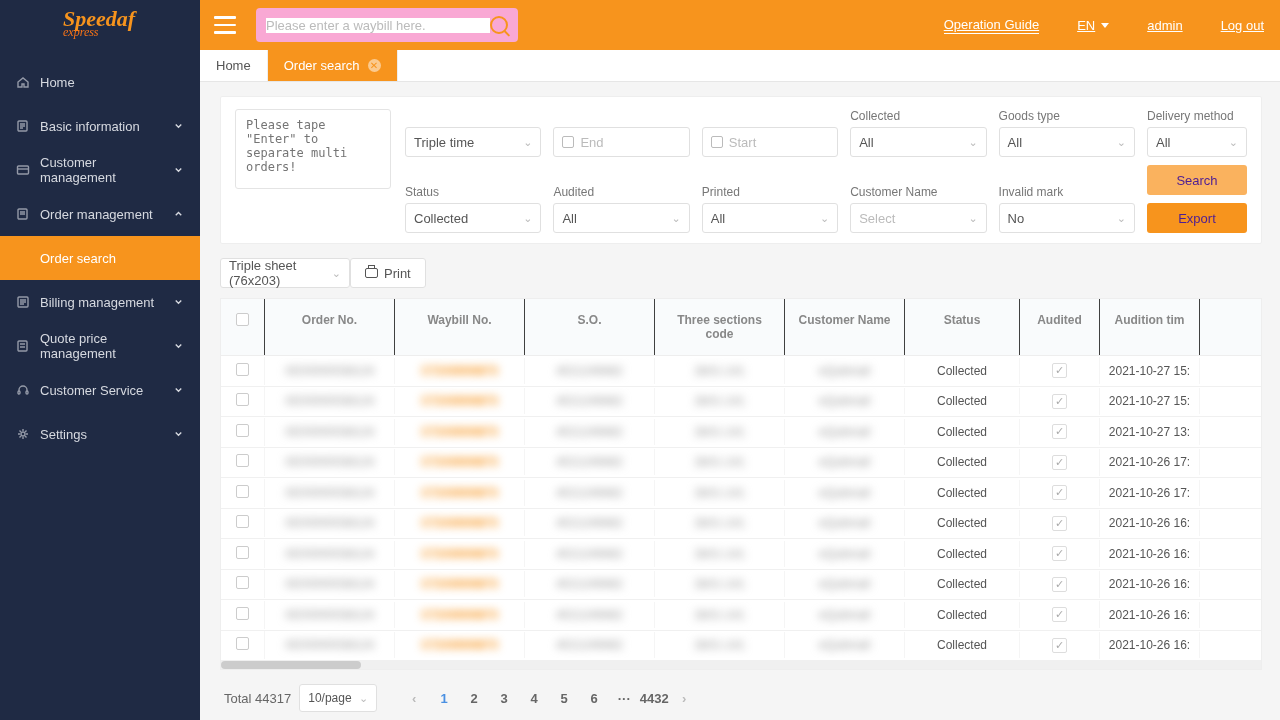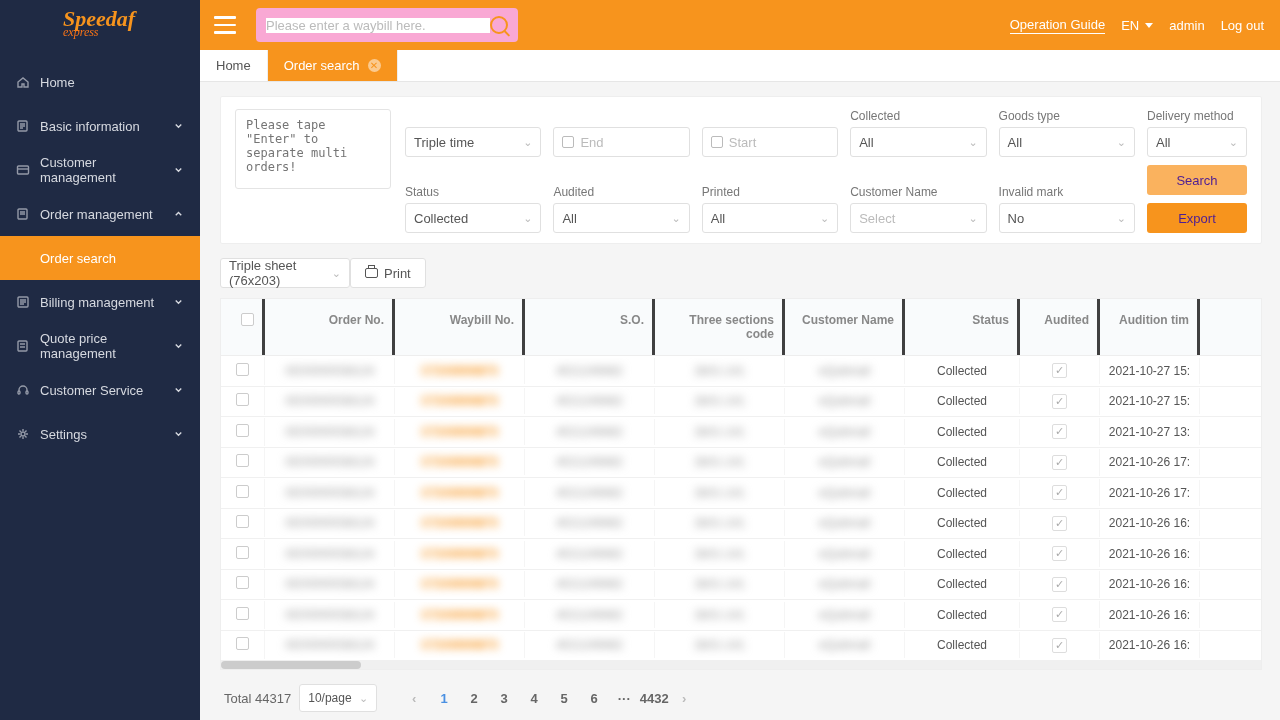"Operation Guide" .top-links { gap: 16px -> 38px; text-decoration: none -> underline }
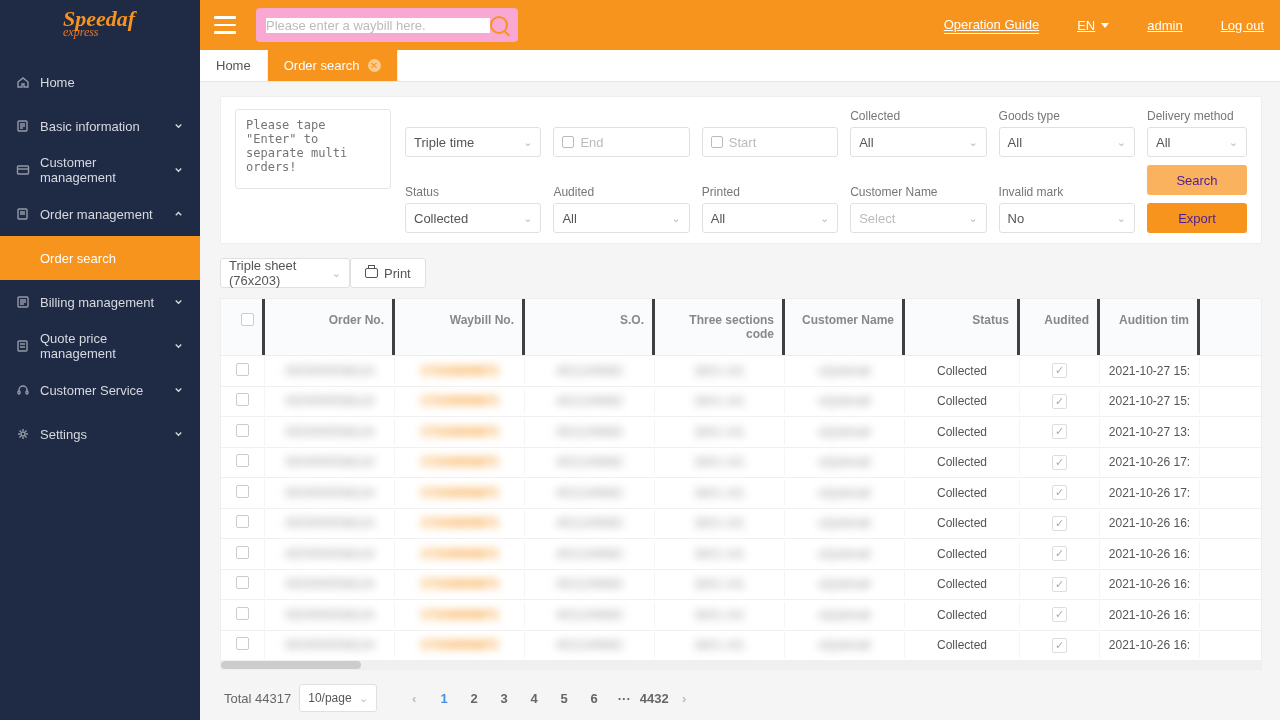"Order No." .th { border-right: 3px solid #404040 -> 1px solid #404040; text-align: right -> center }
